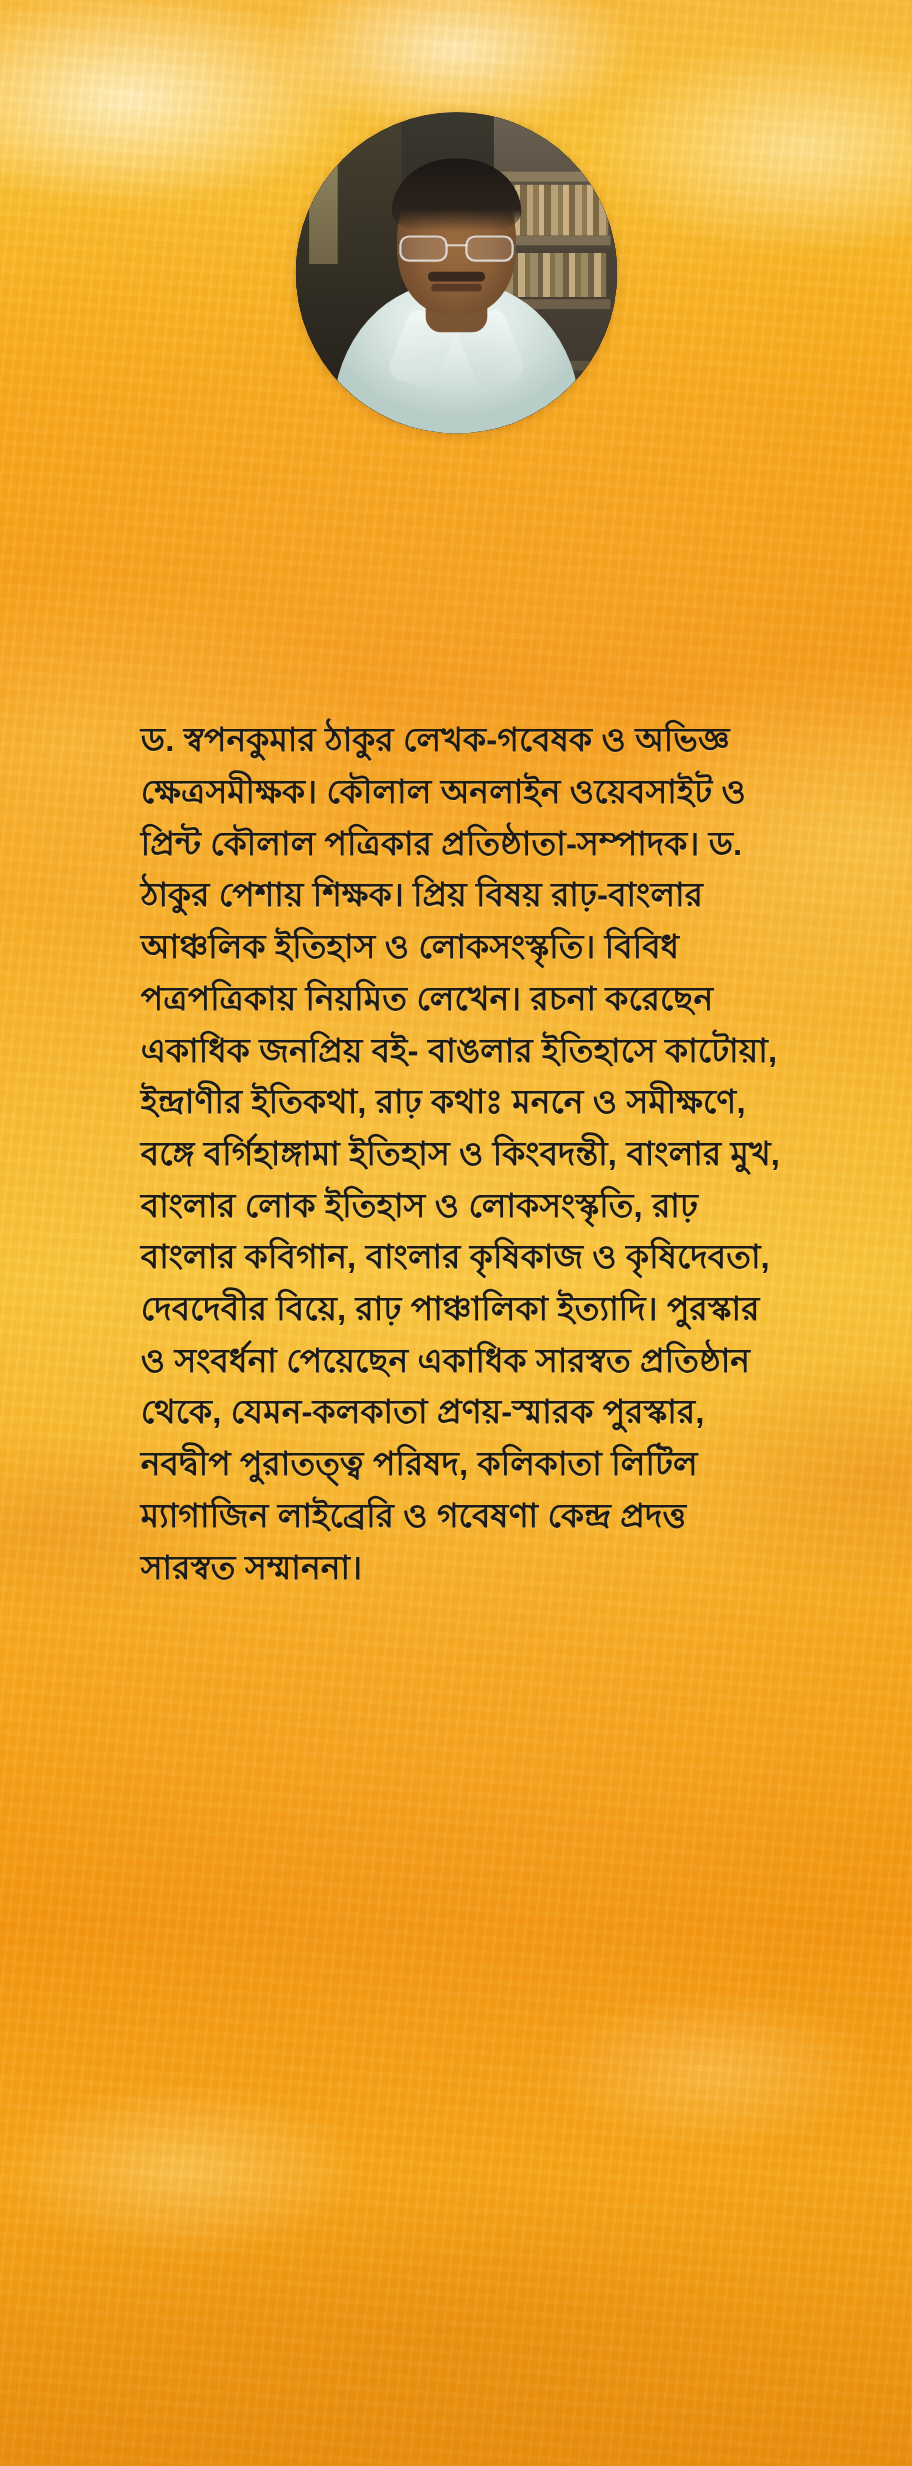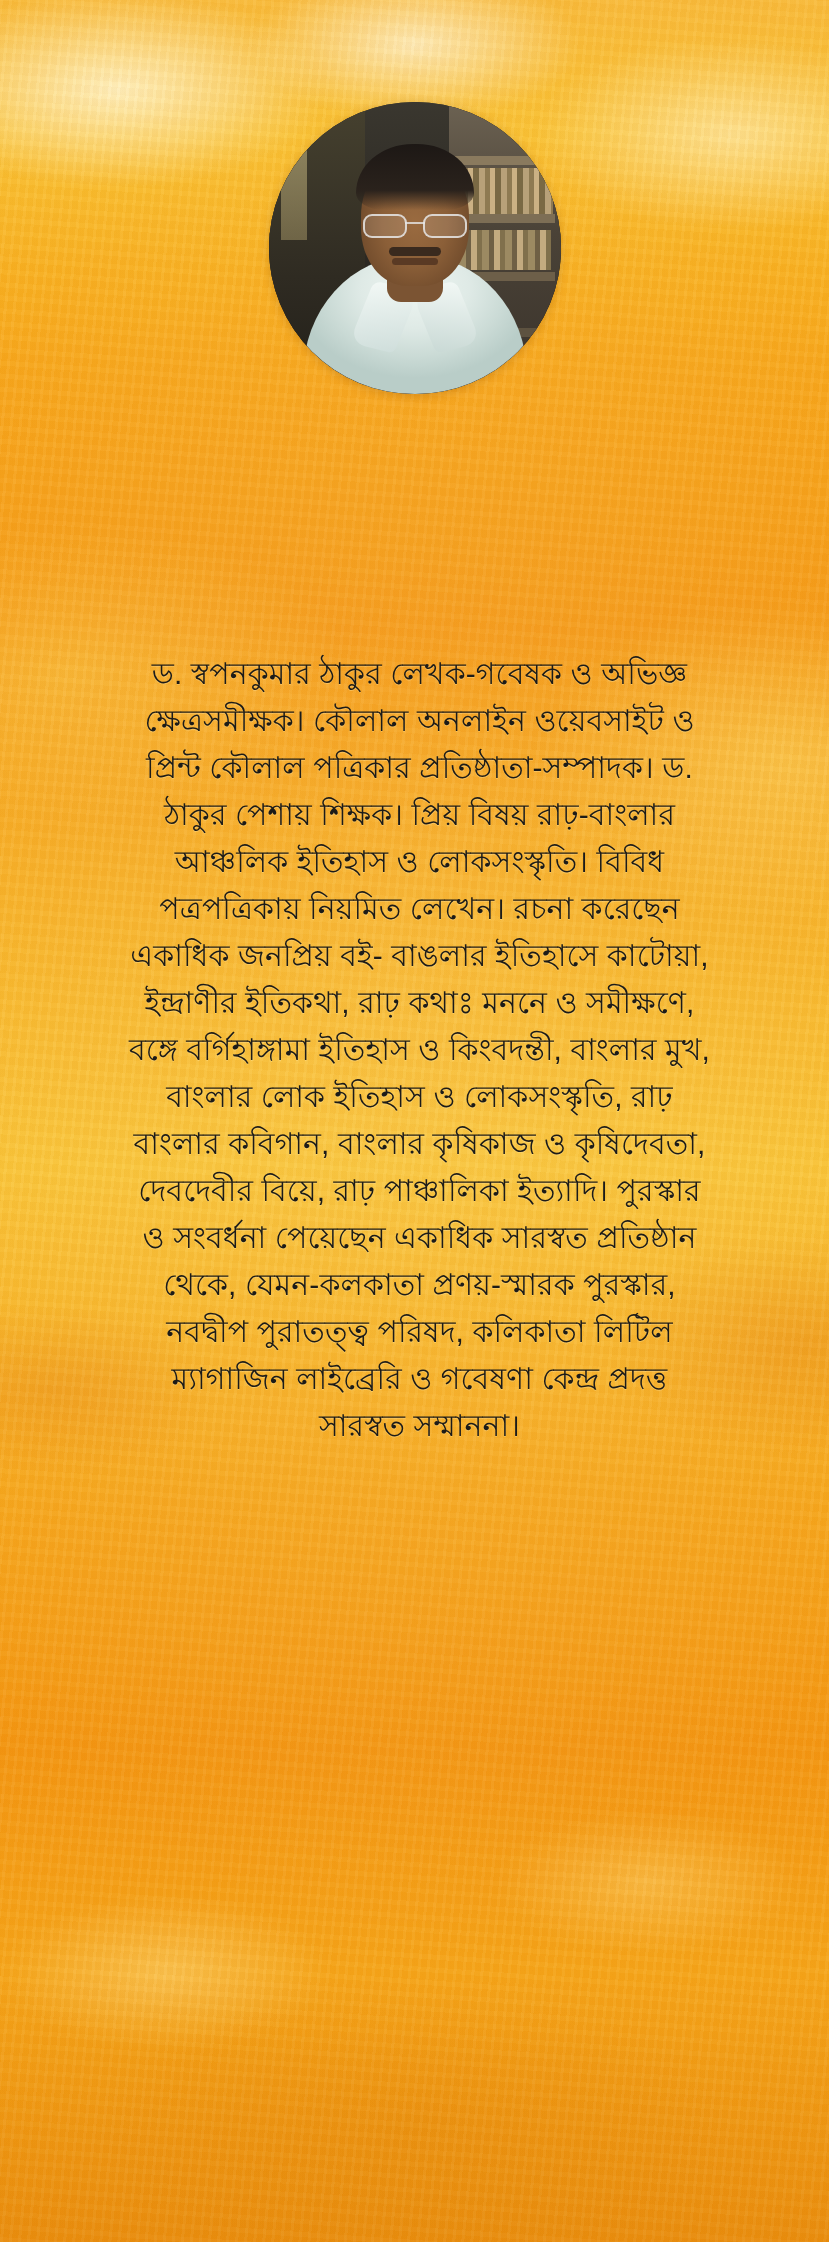"ড. স্বপনকুমার ঠাকুর লেখক-গবেষক ও" .bio { font-weight: 400 -> 700; text-align: center -> left }
